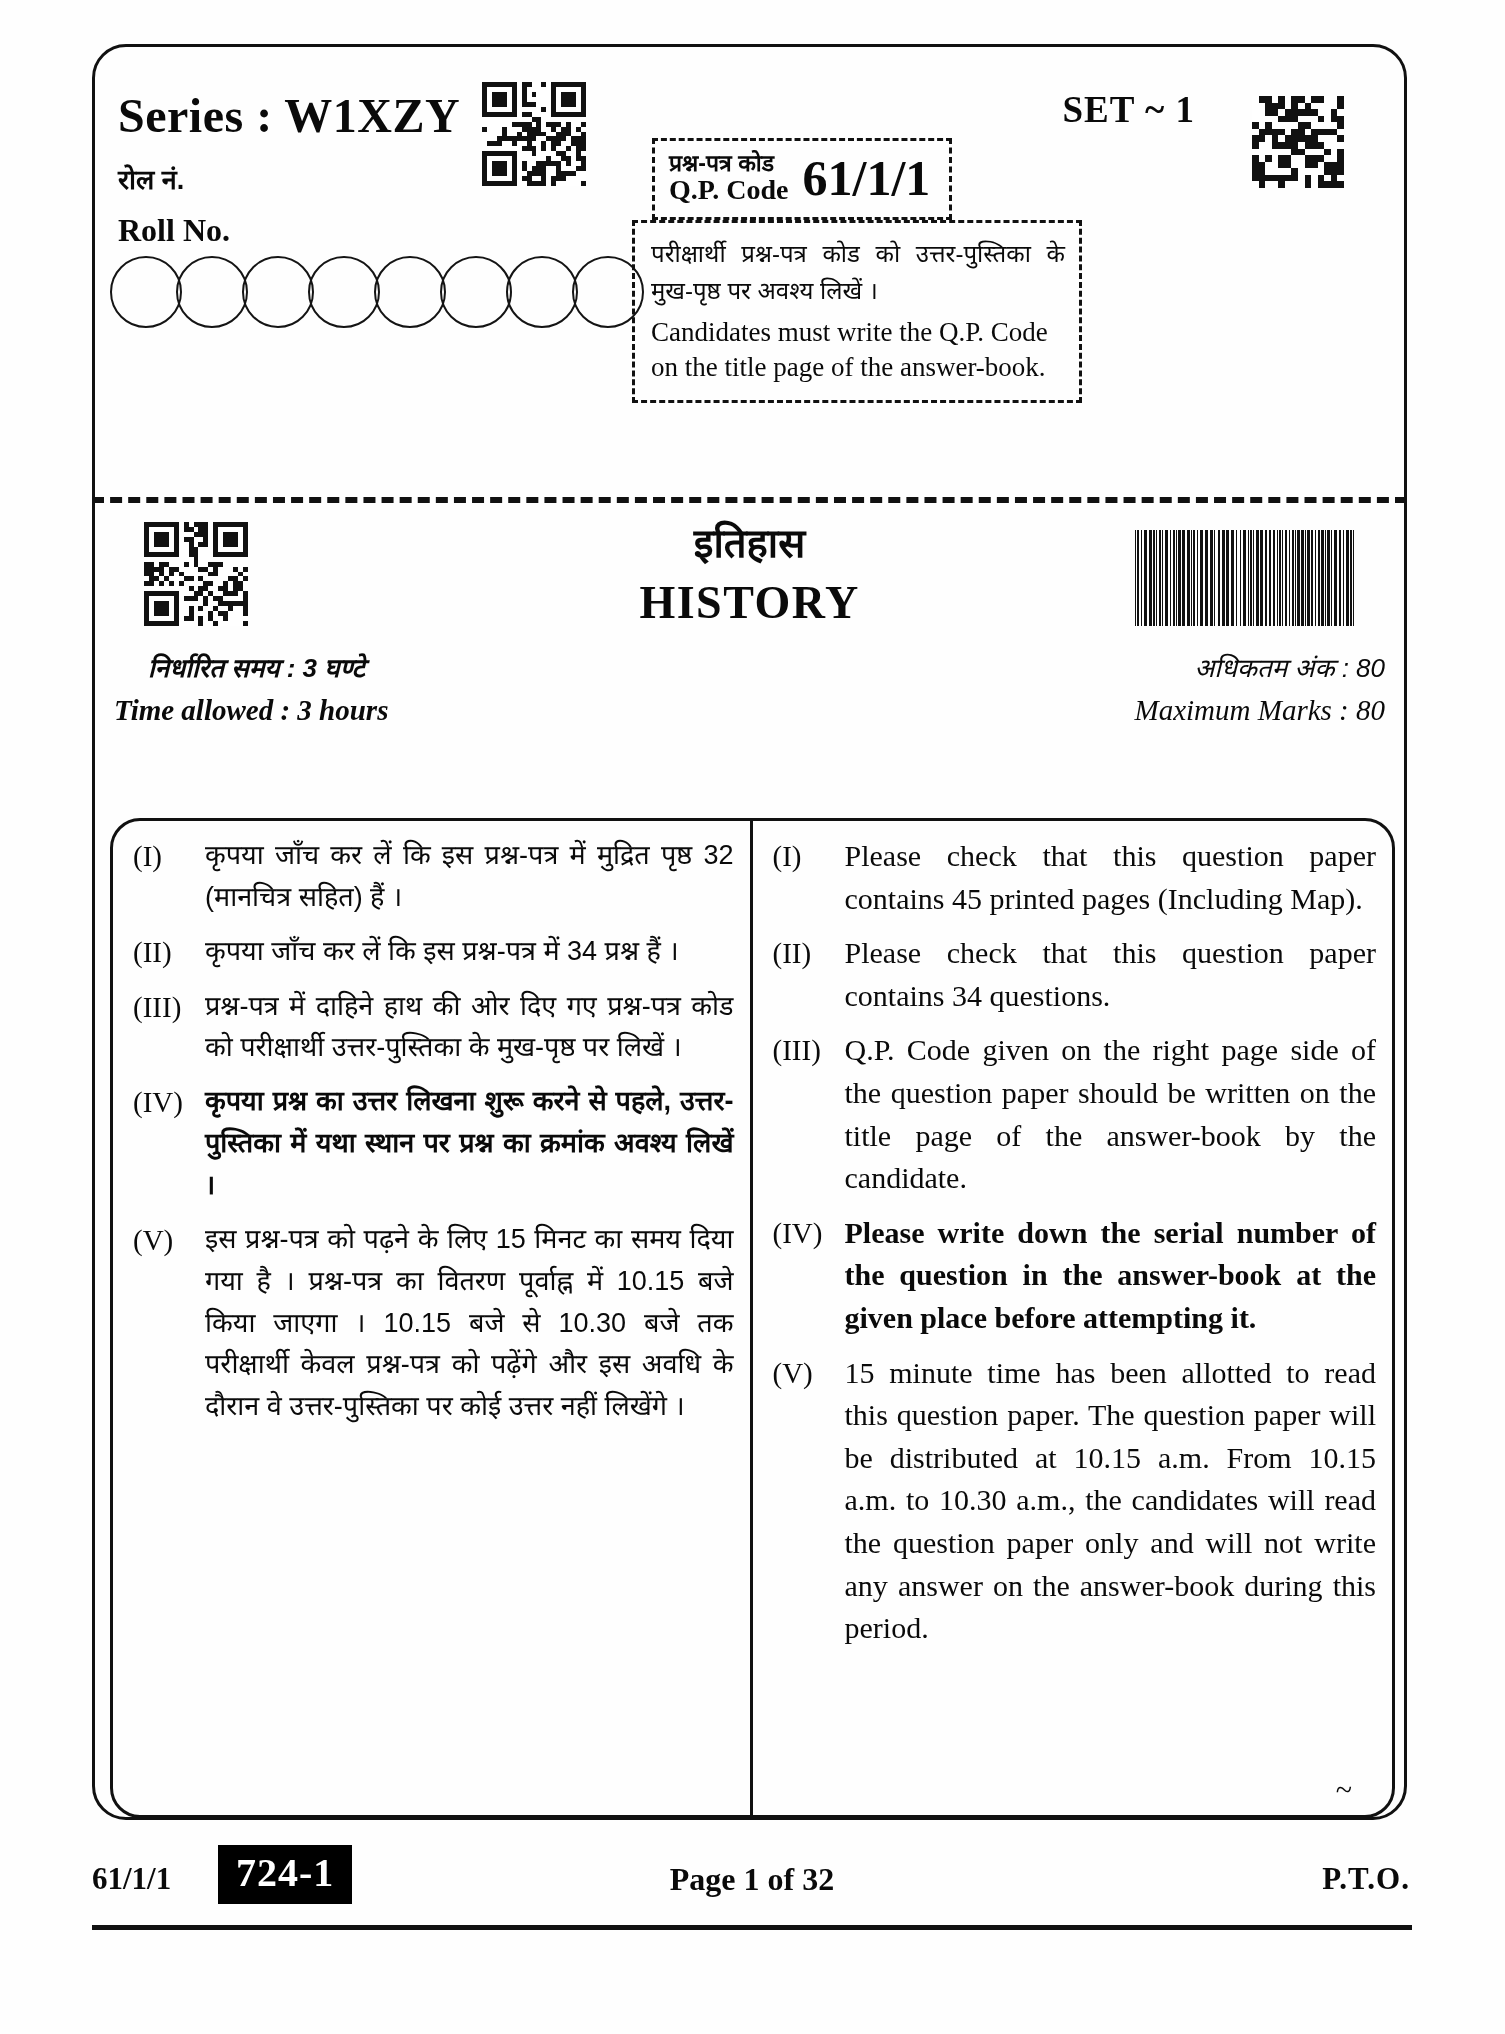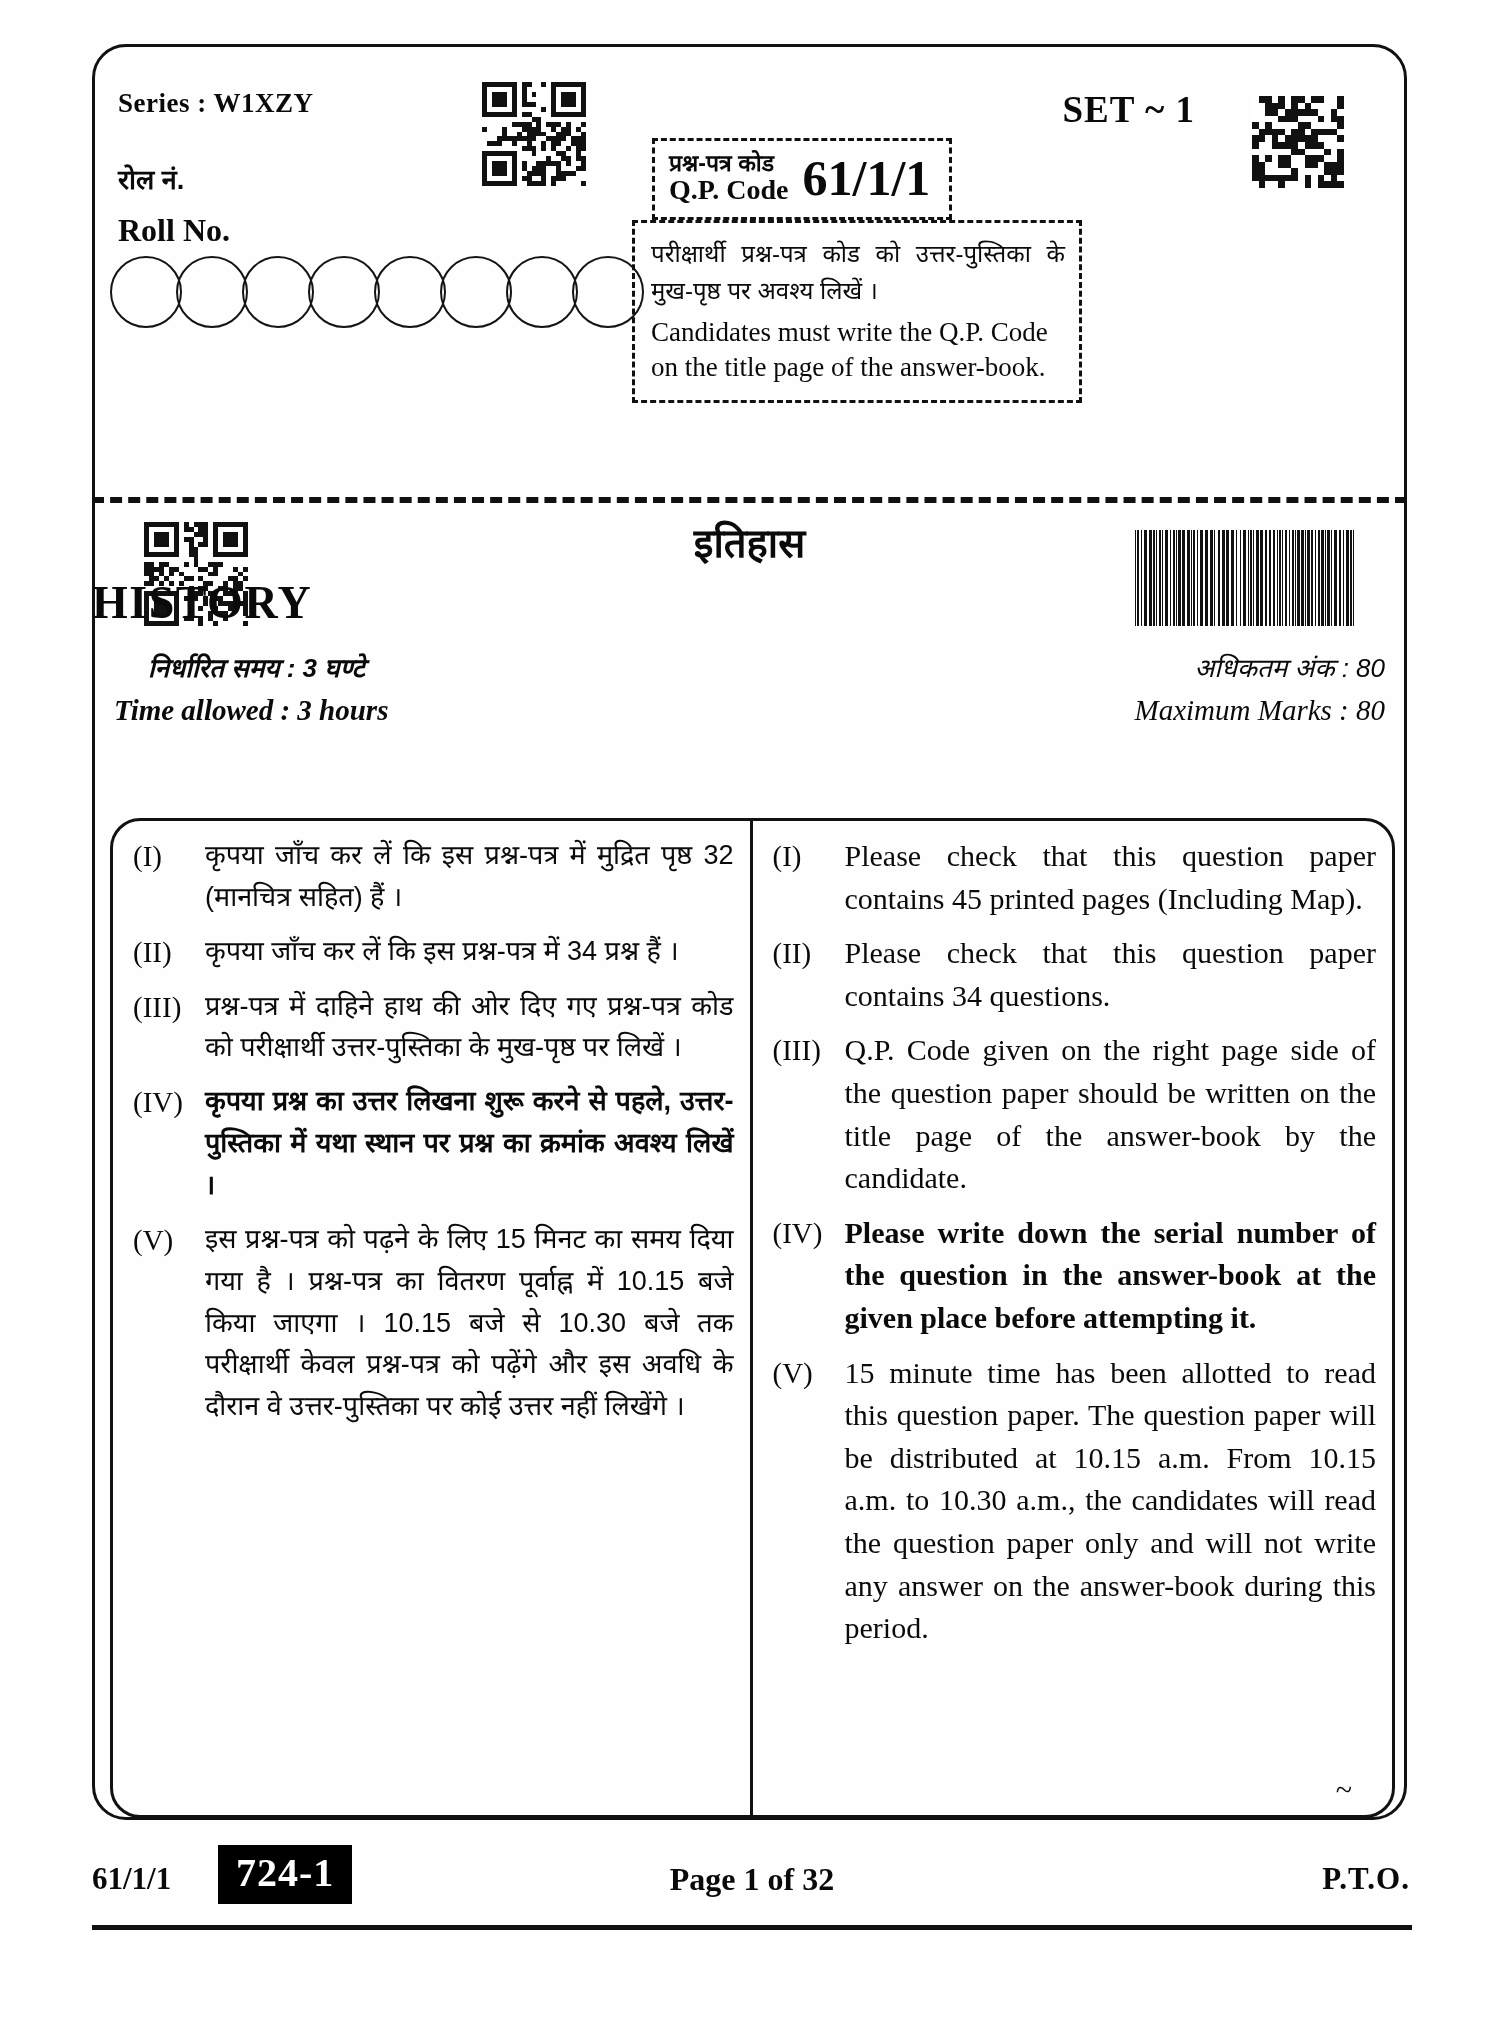"Series : W1XZY" .series-line { font-size: 27px -> 48px }
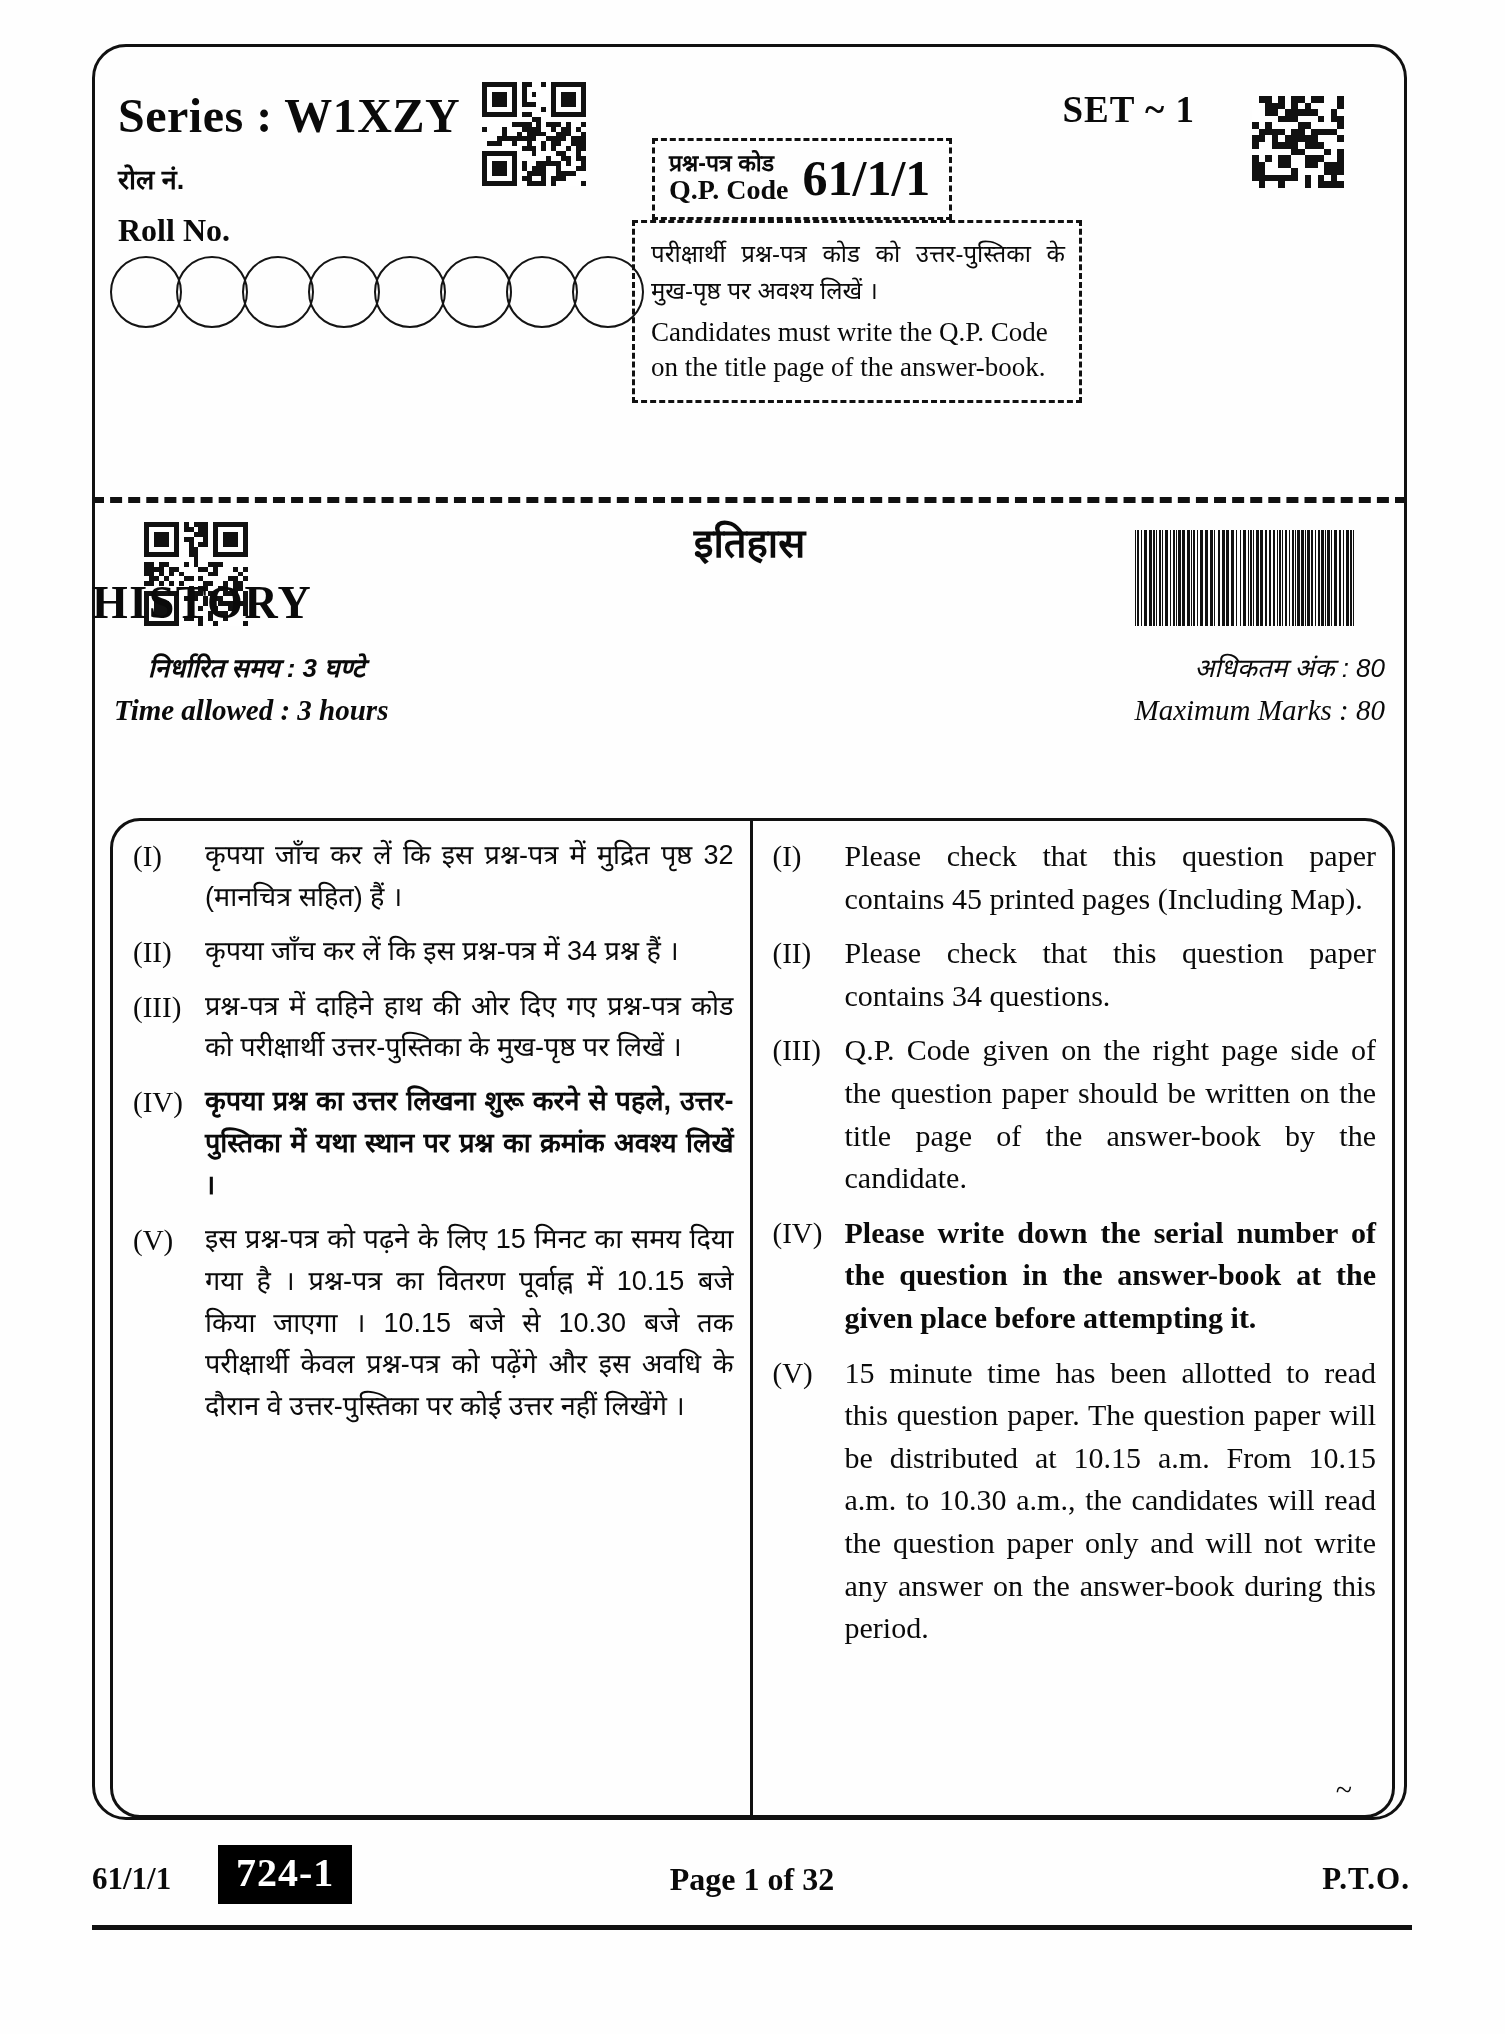"HISTORY" .subject-en { text-align: none -> center }
